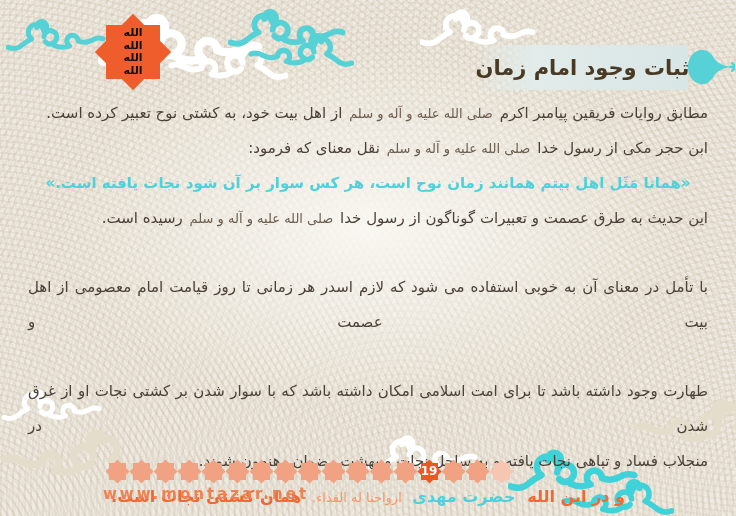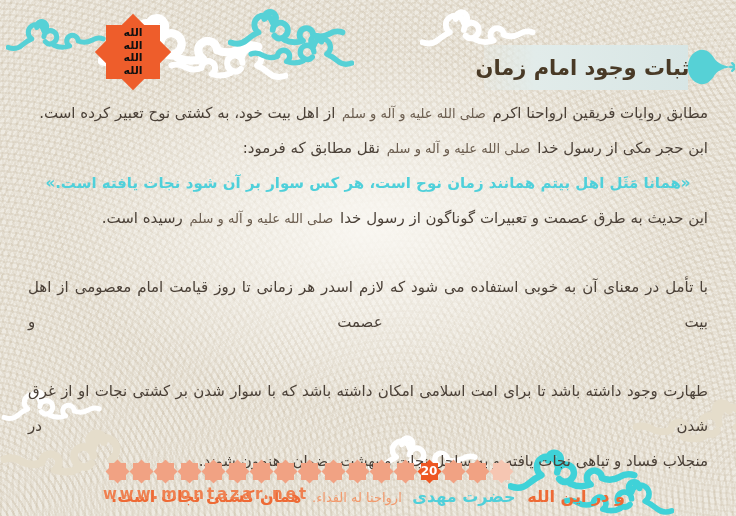"مطابق روایات فریقین ارواحنا اکرم" span { text: ارواحنا -> پیامبر }
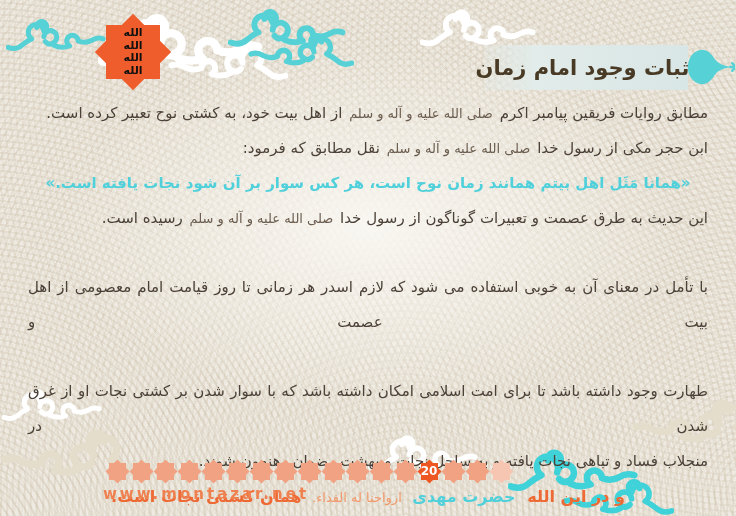"نقل مطابق که فرمود:" span { text: مطابق -> معنای }
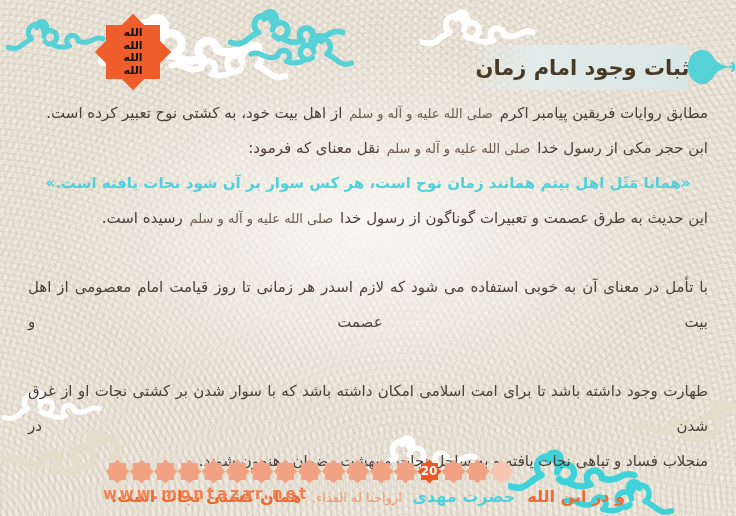"20" span.pagenum { text: 20 -> 19 }
